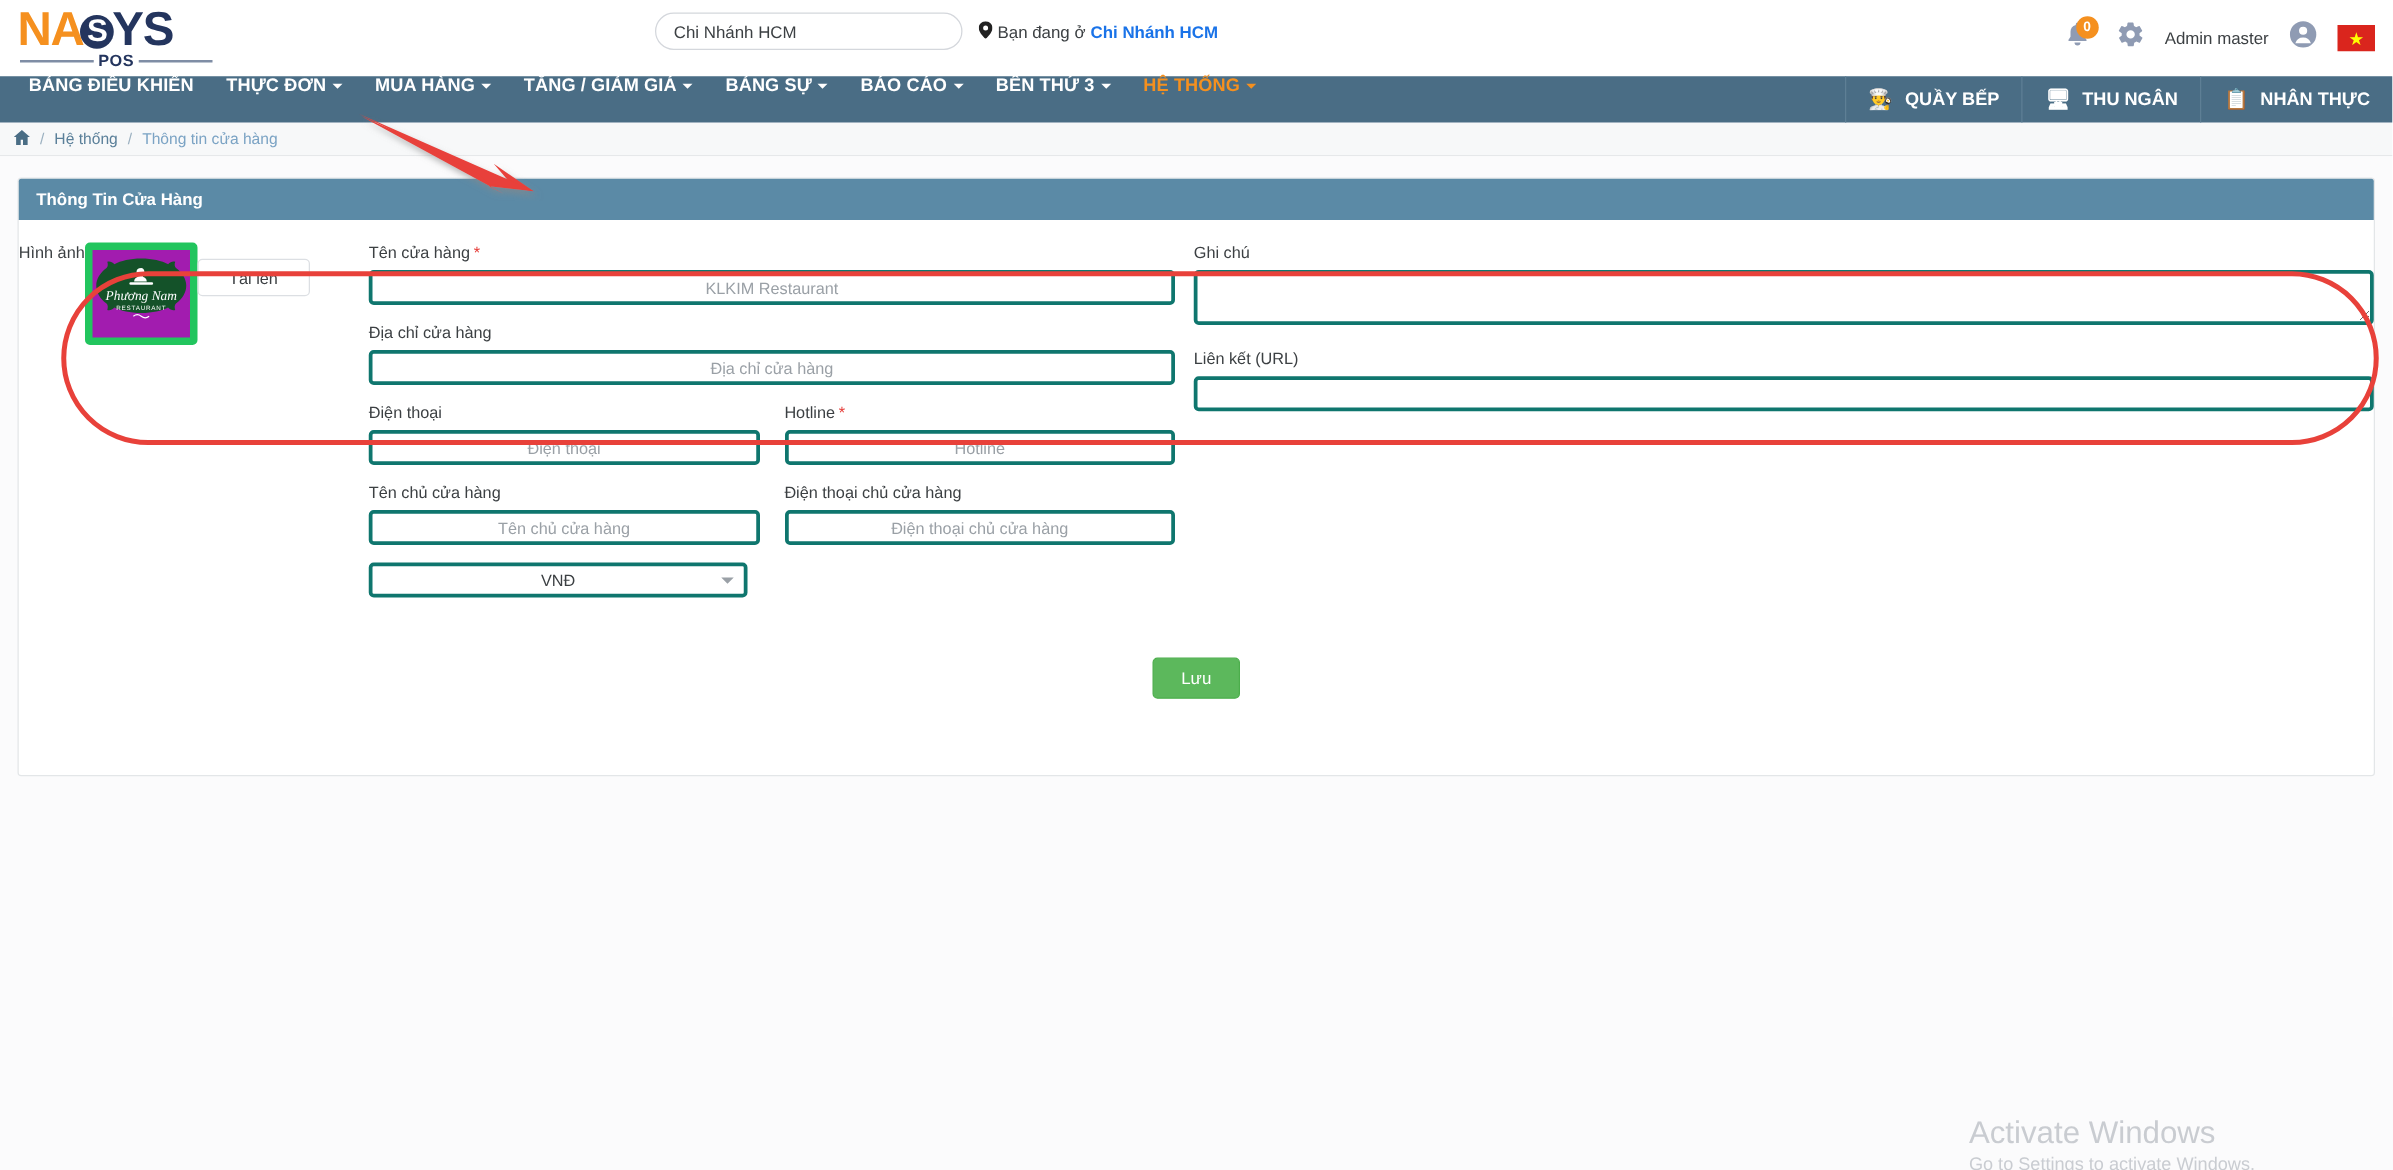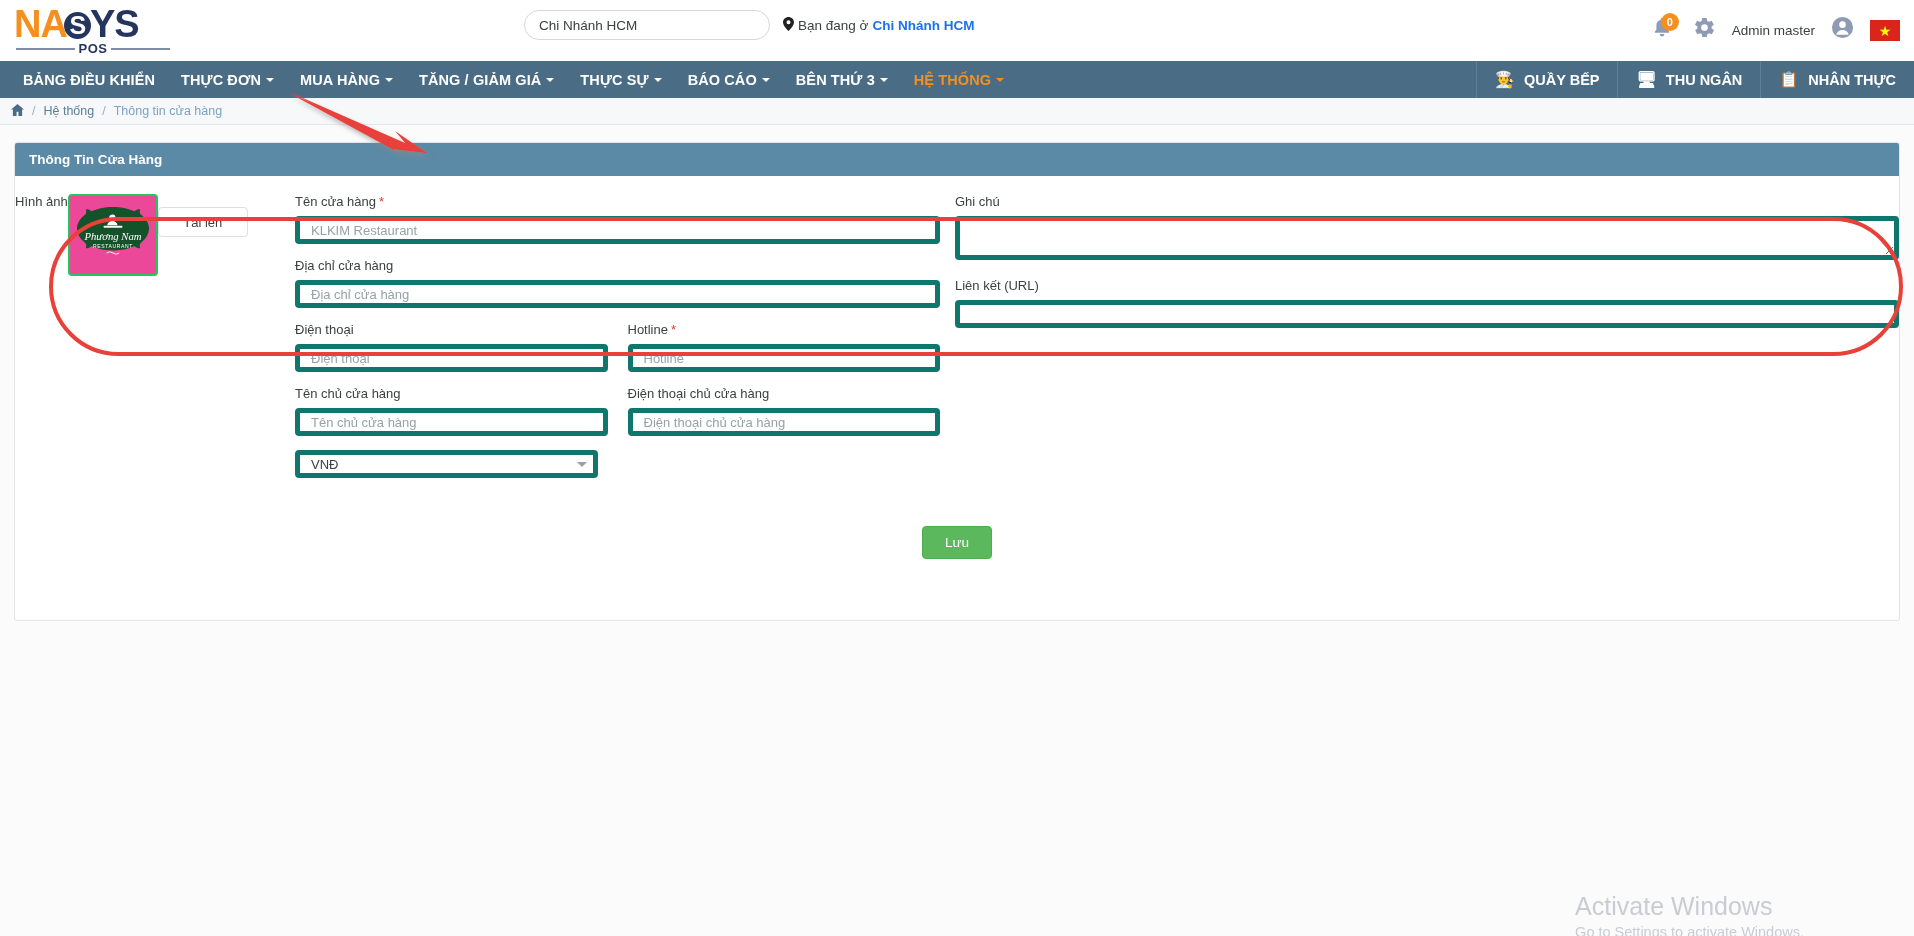"BẢNG ĐIỀU KHIỂN" .nav-items { align-items: center -> flex-start }
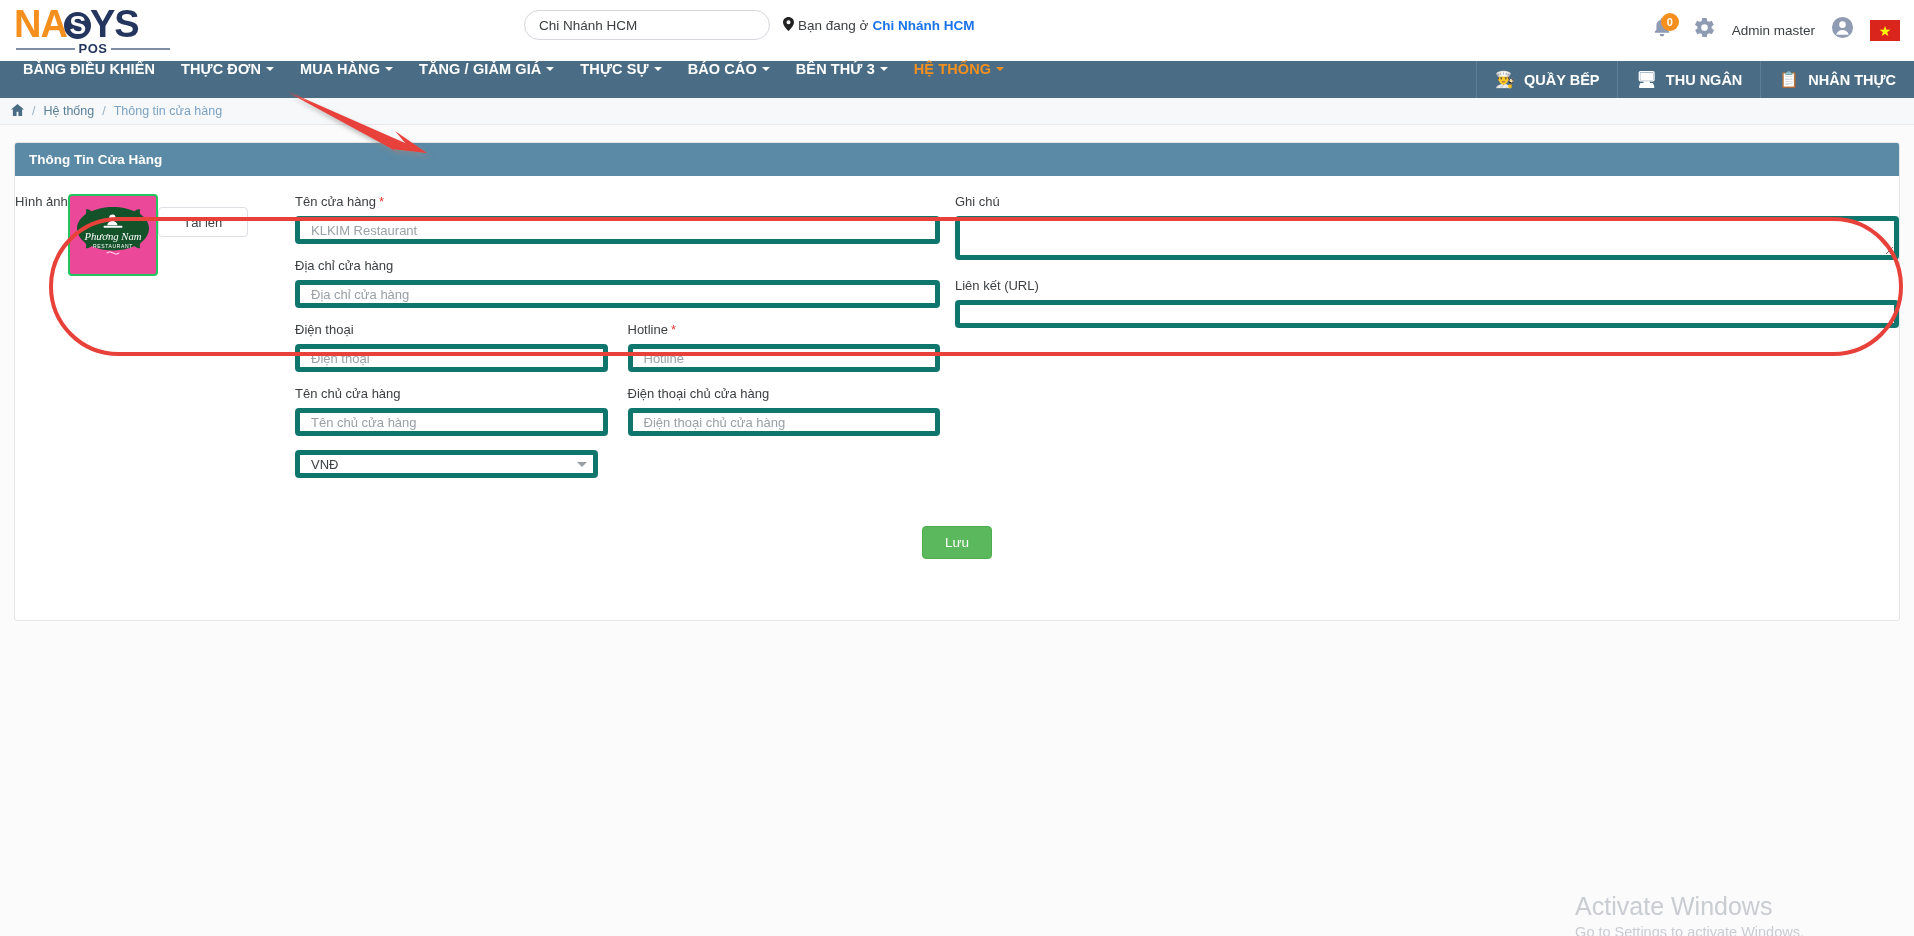"THỰC SỰ" span { text: THỰC -> BẢNG }
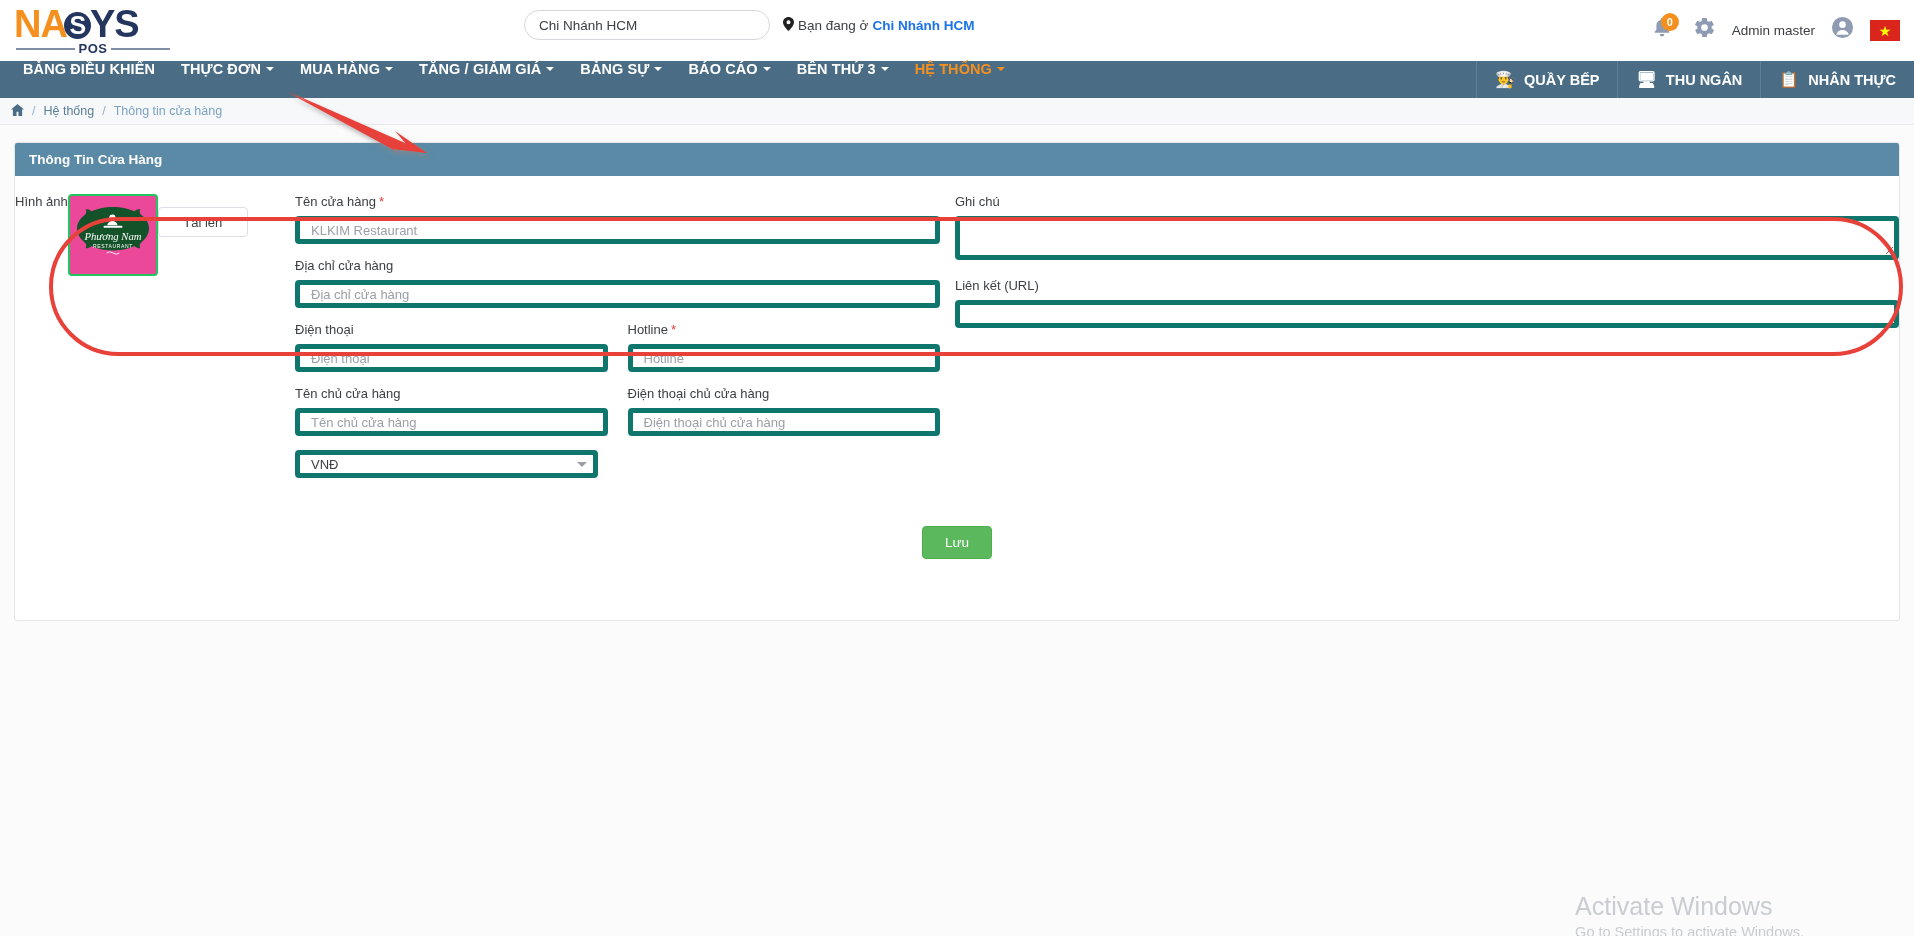"Phương Nam" .img-box { background: #ec4899 -> #a21caf; border: 2px solid #22c55e -> 6px solid #22c55e }
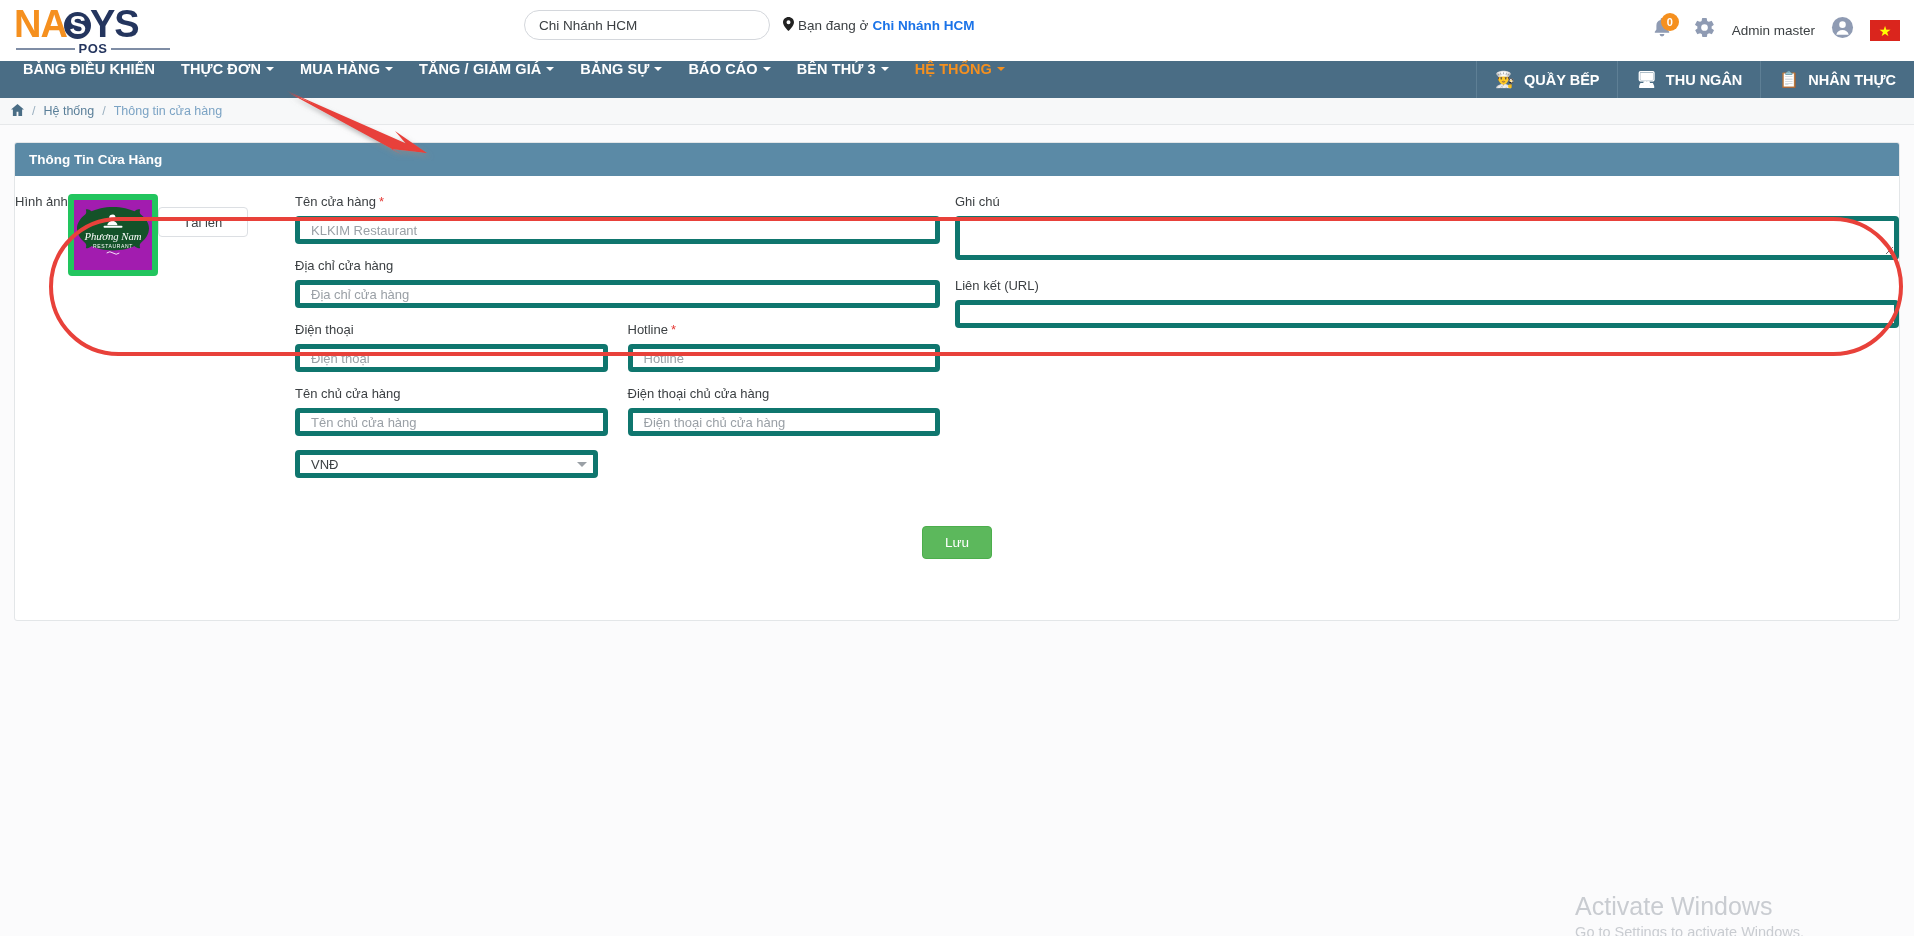"KLKIM Restaurant" .inp { border: 5px solid #0f766e -> 3px solid #0f766e; text-align: none -> center }
